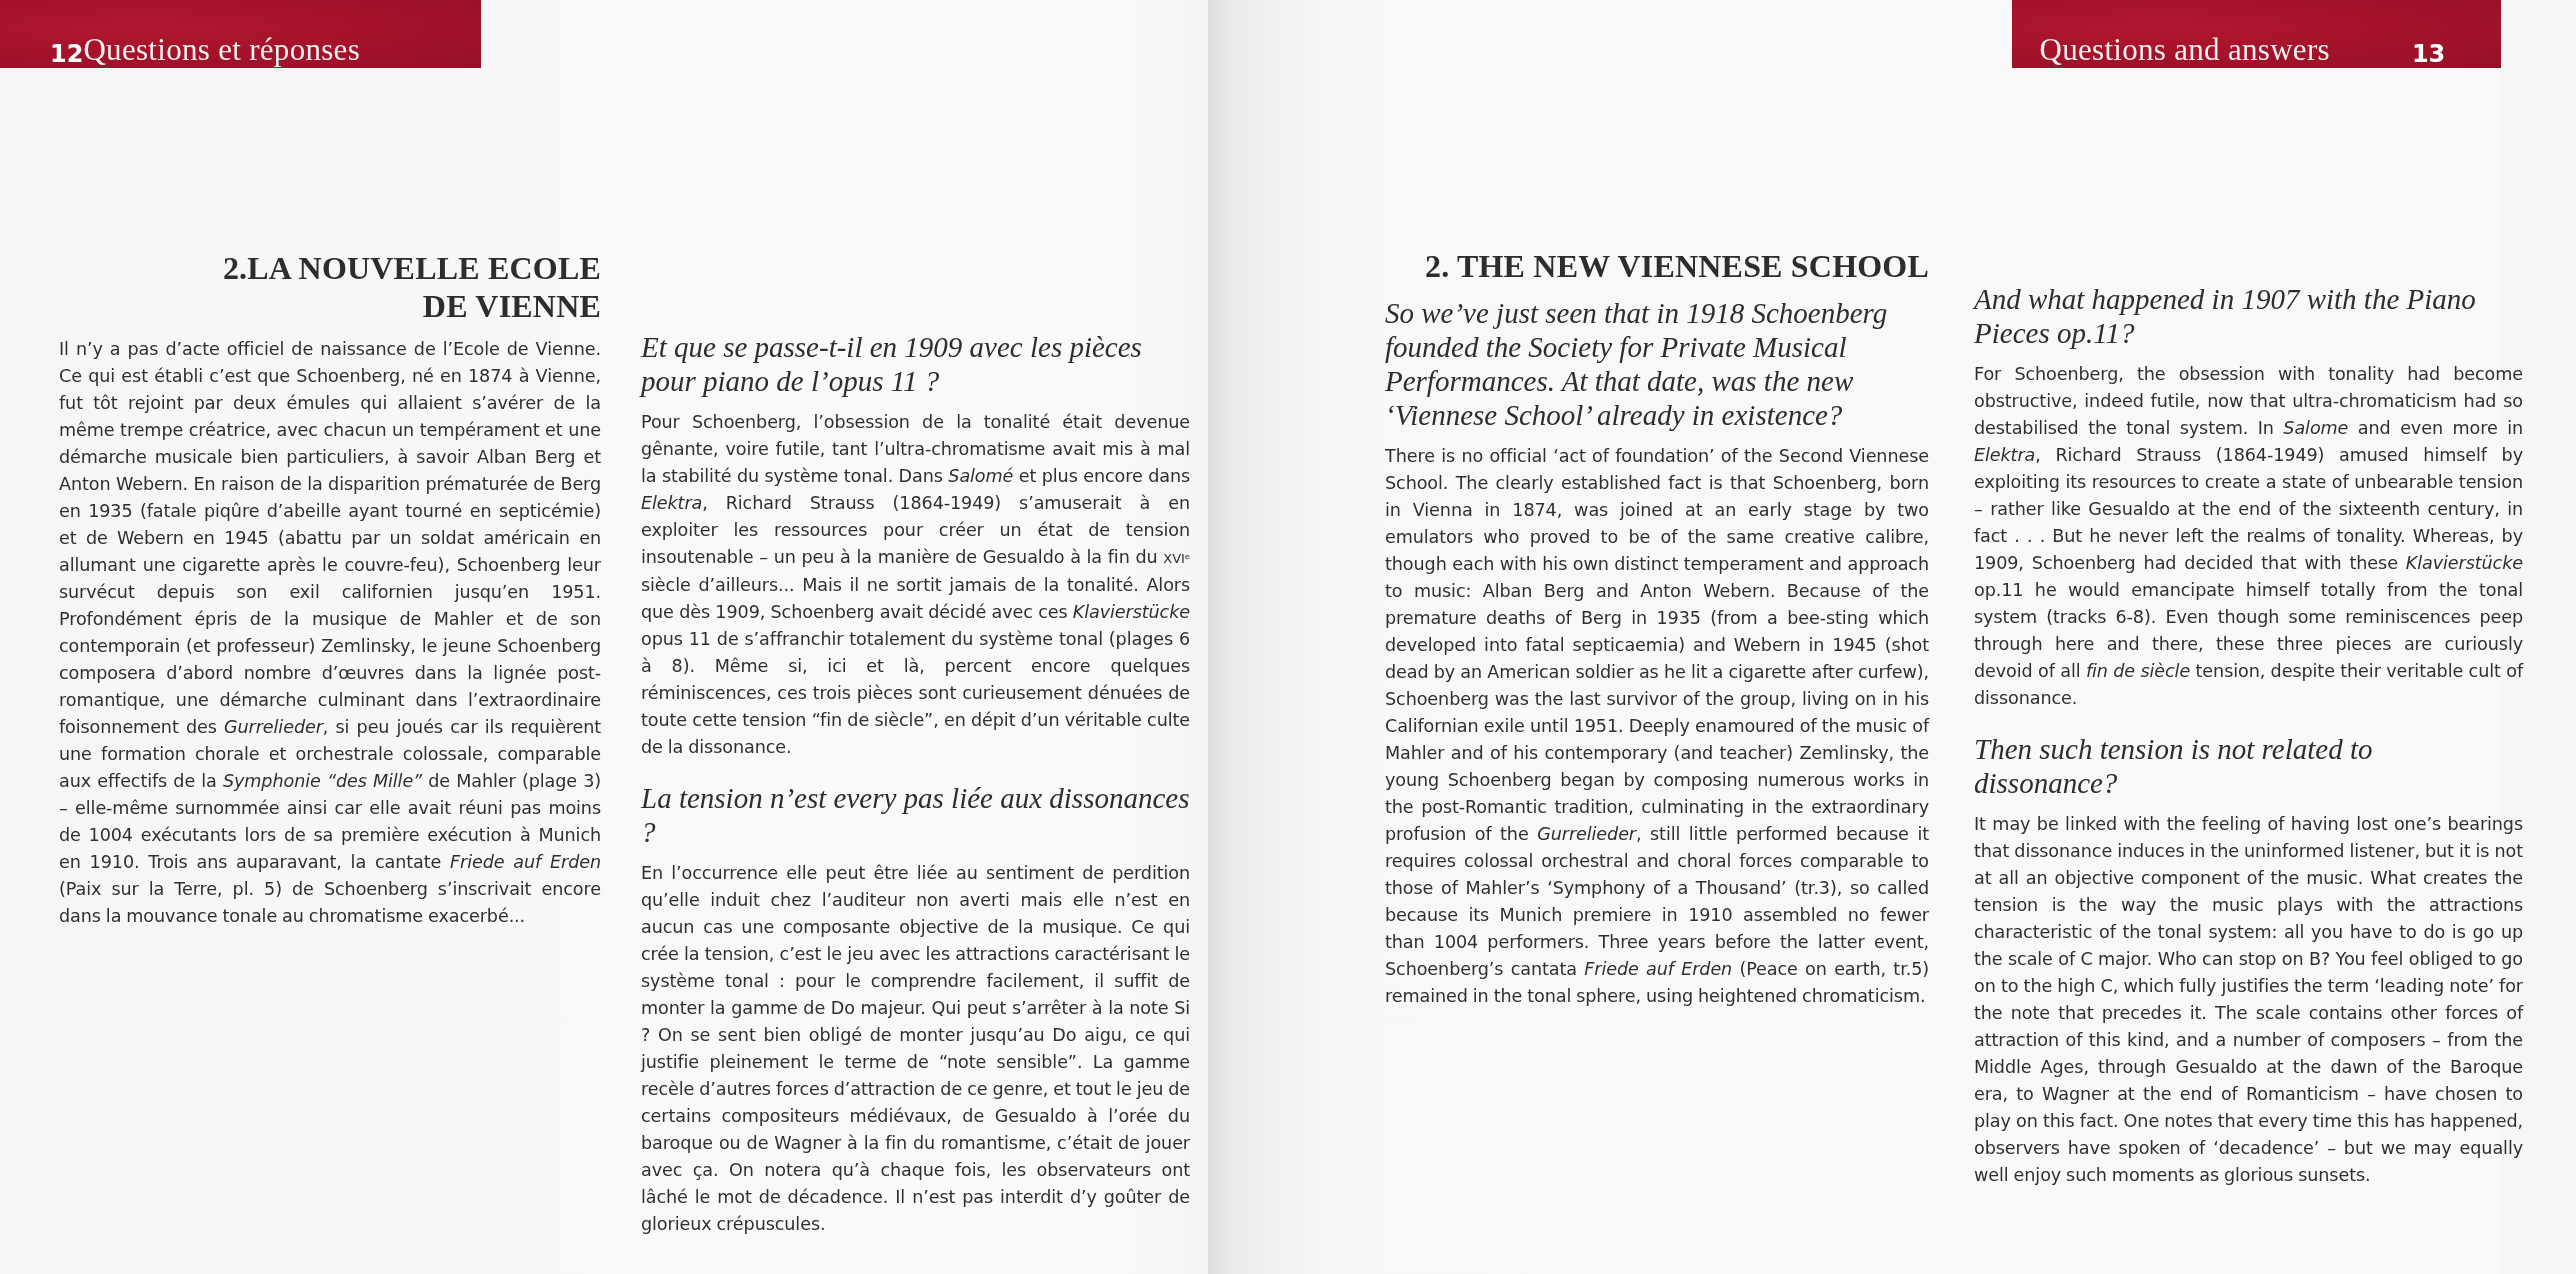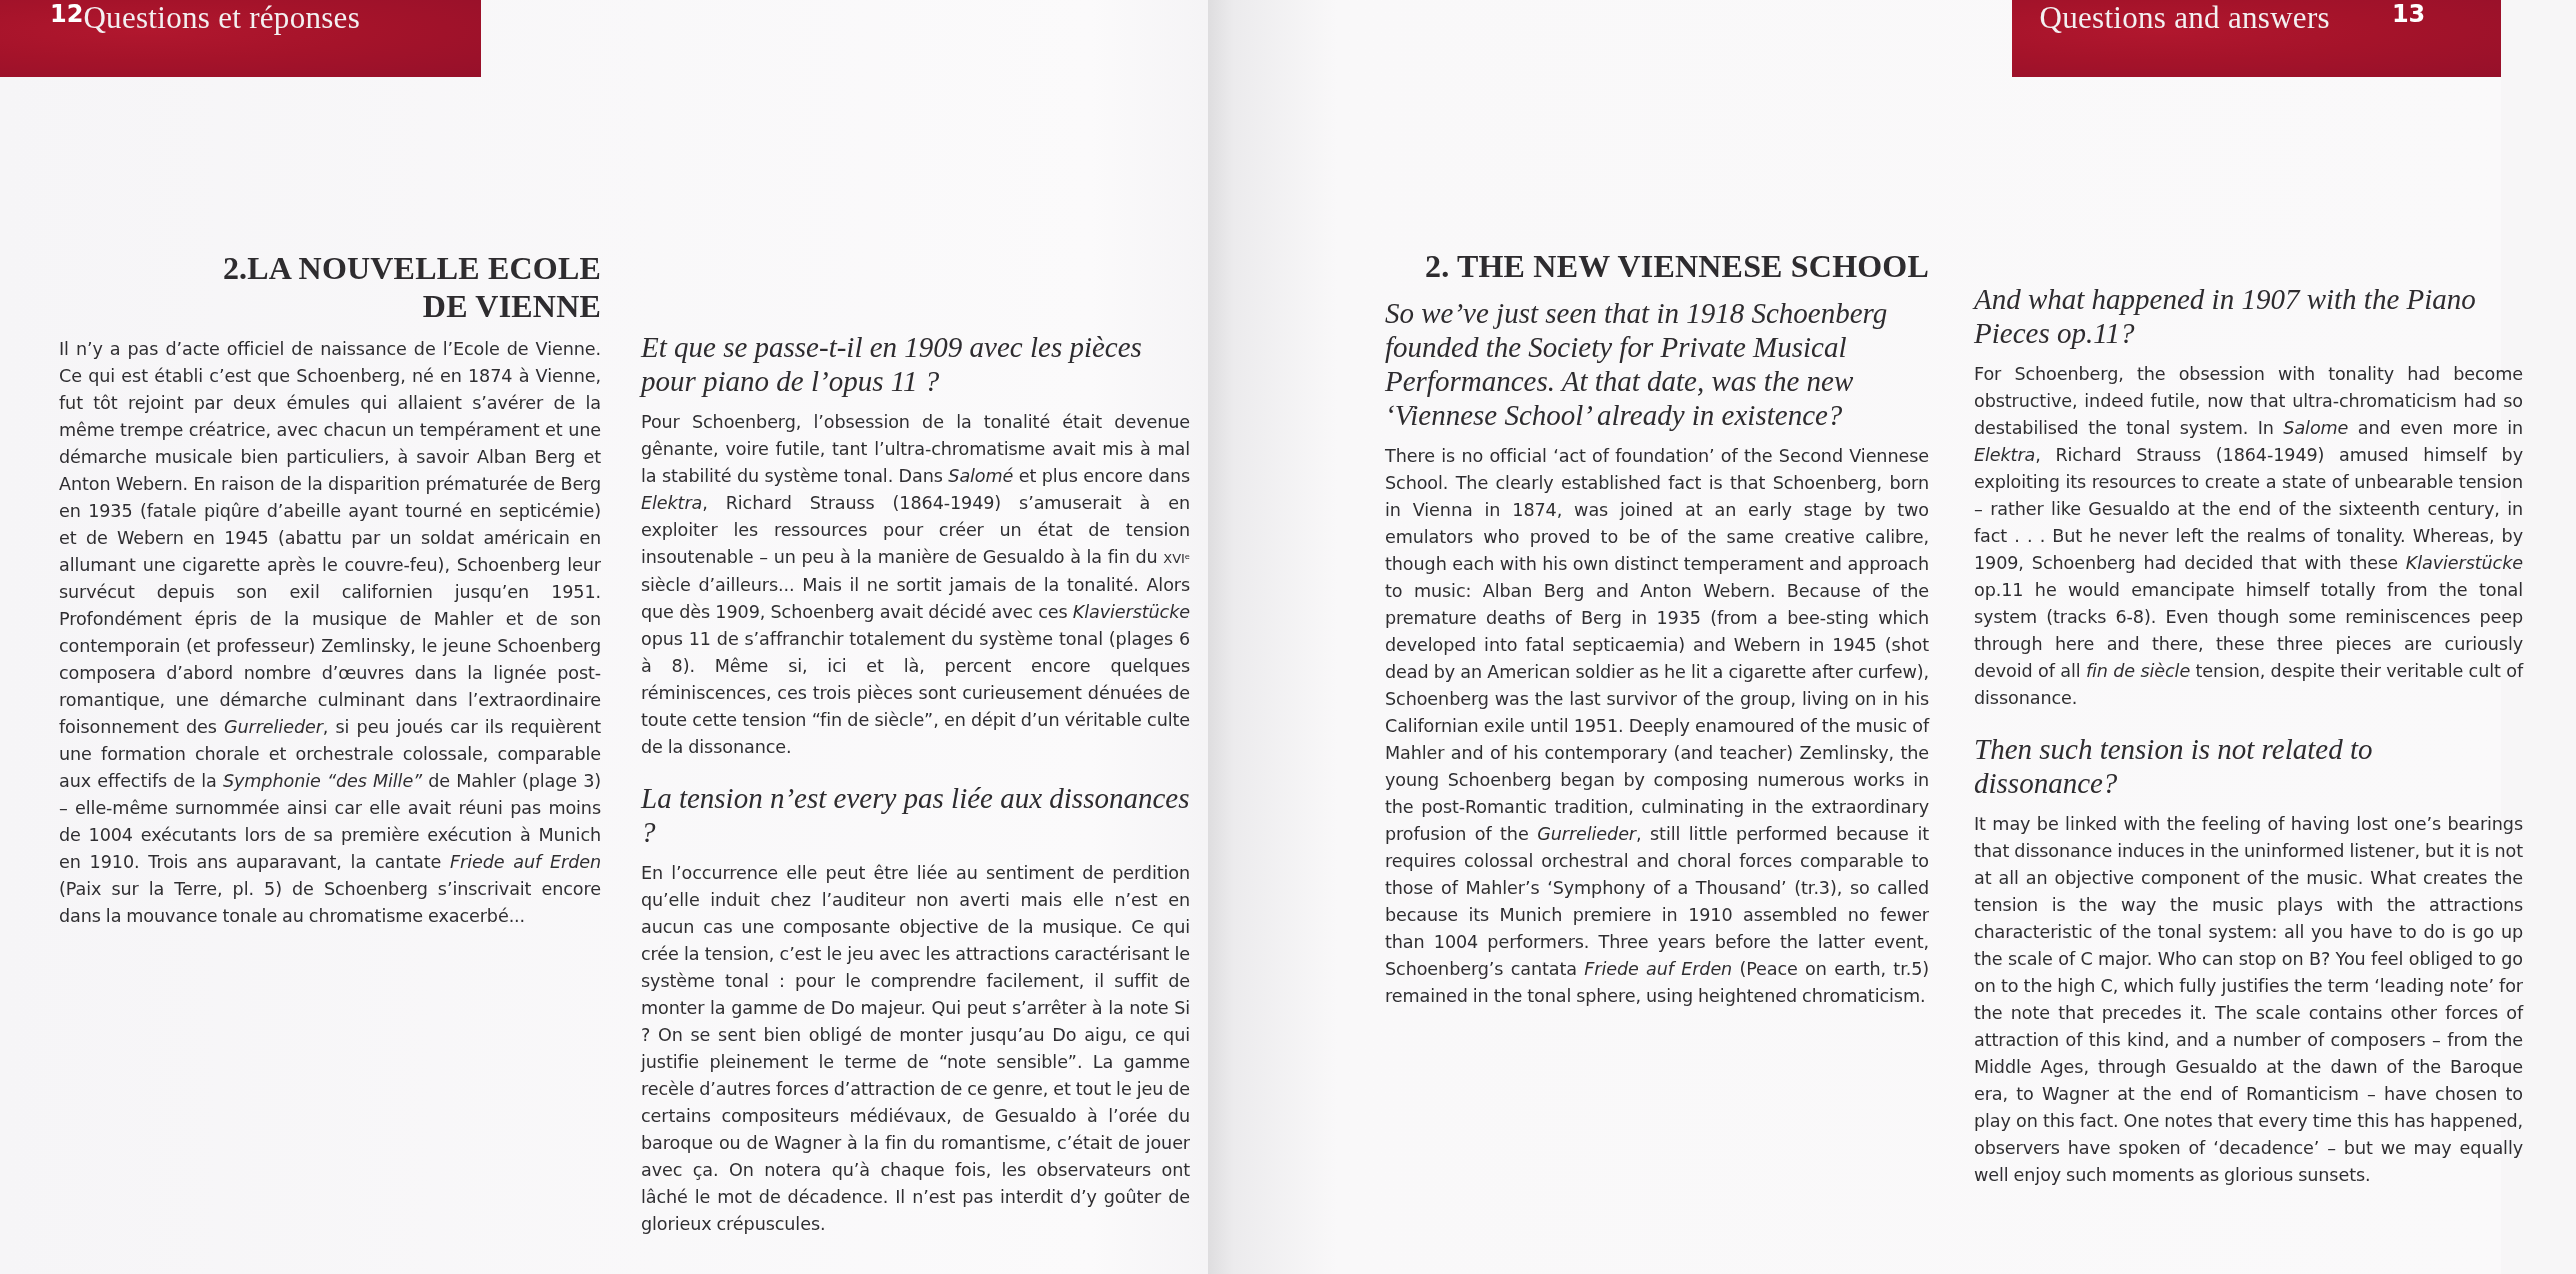"12" .header-band { align-items: flex-start -> flex-end; height: 77px -> 68px }
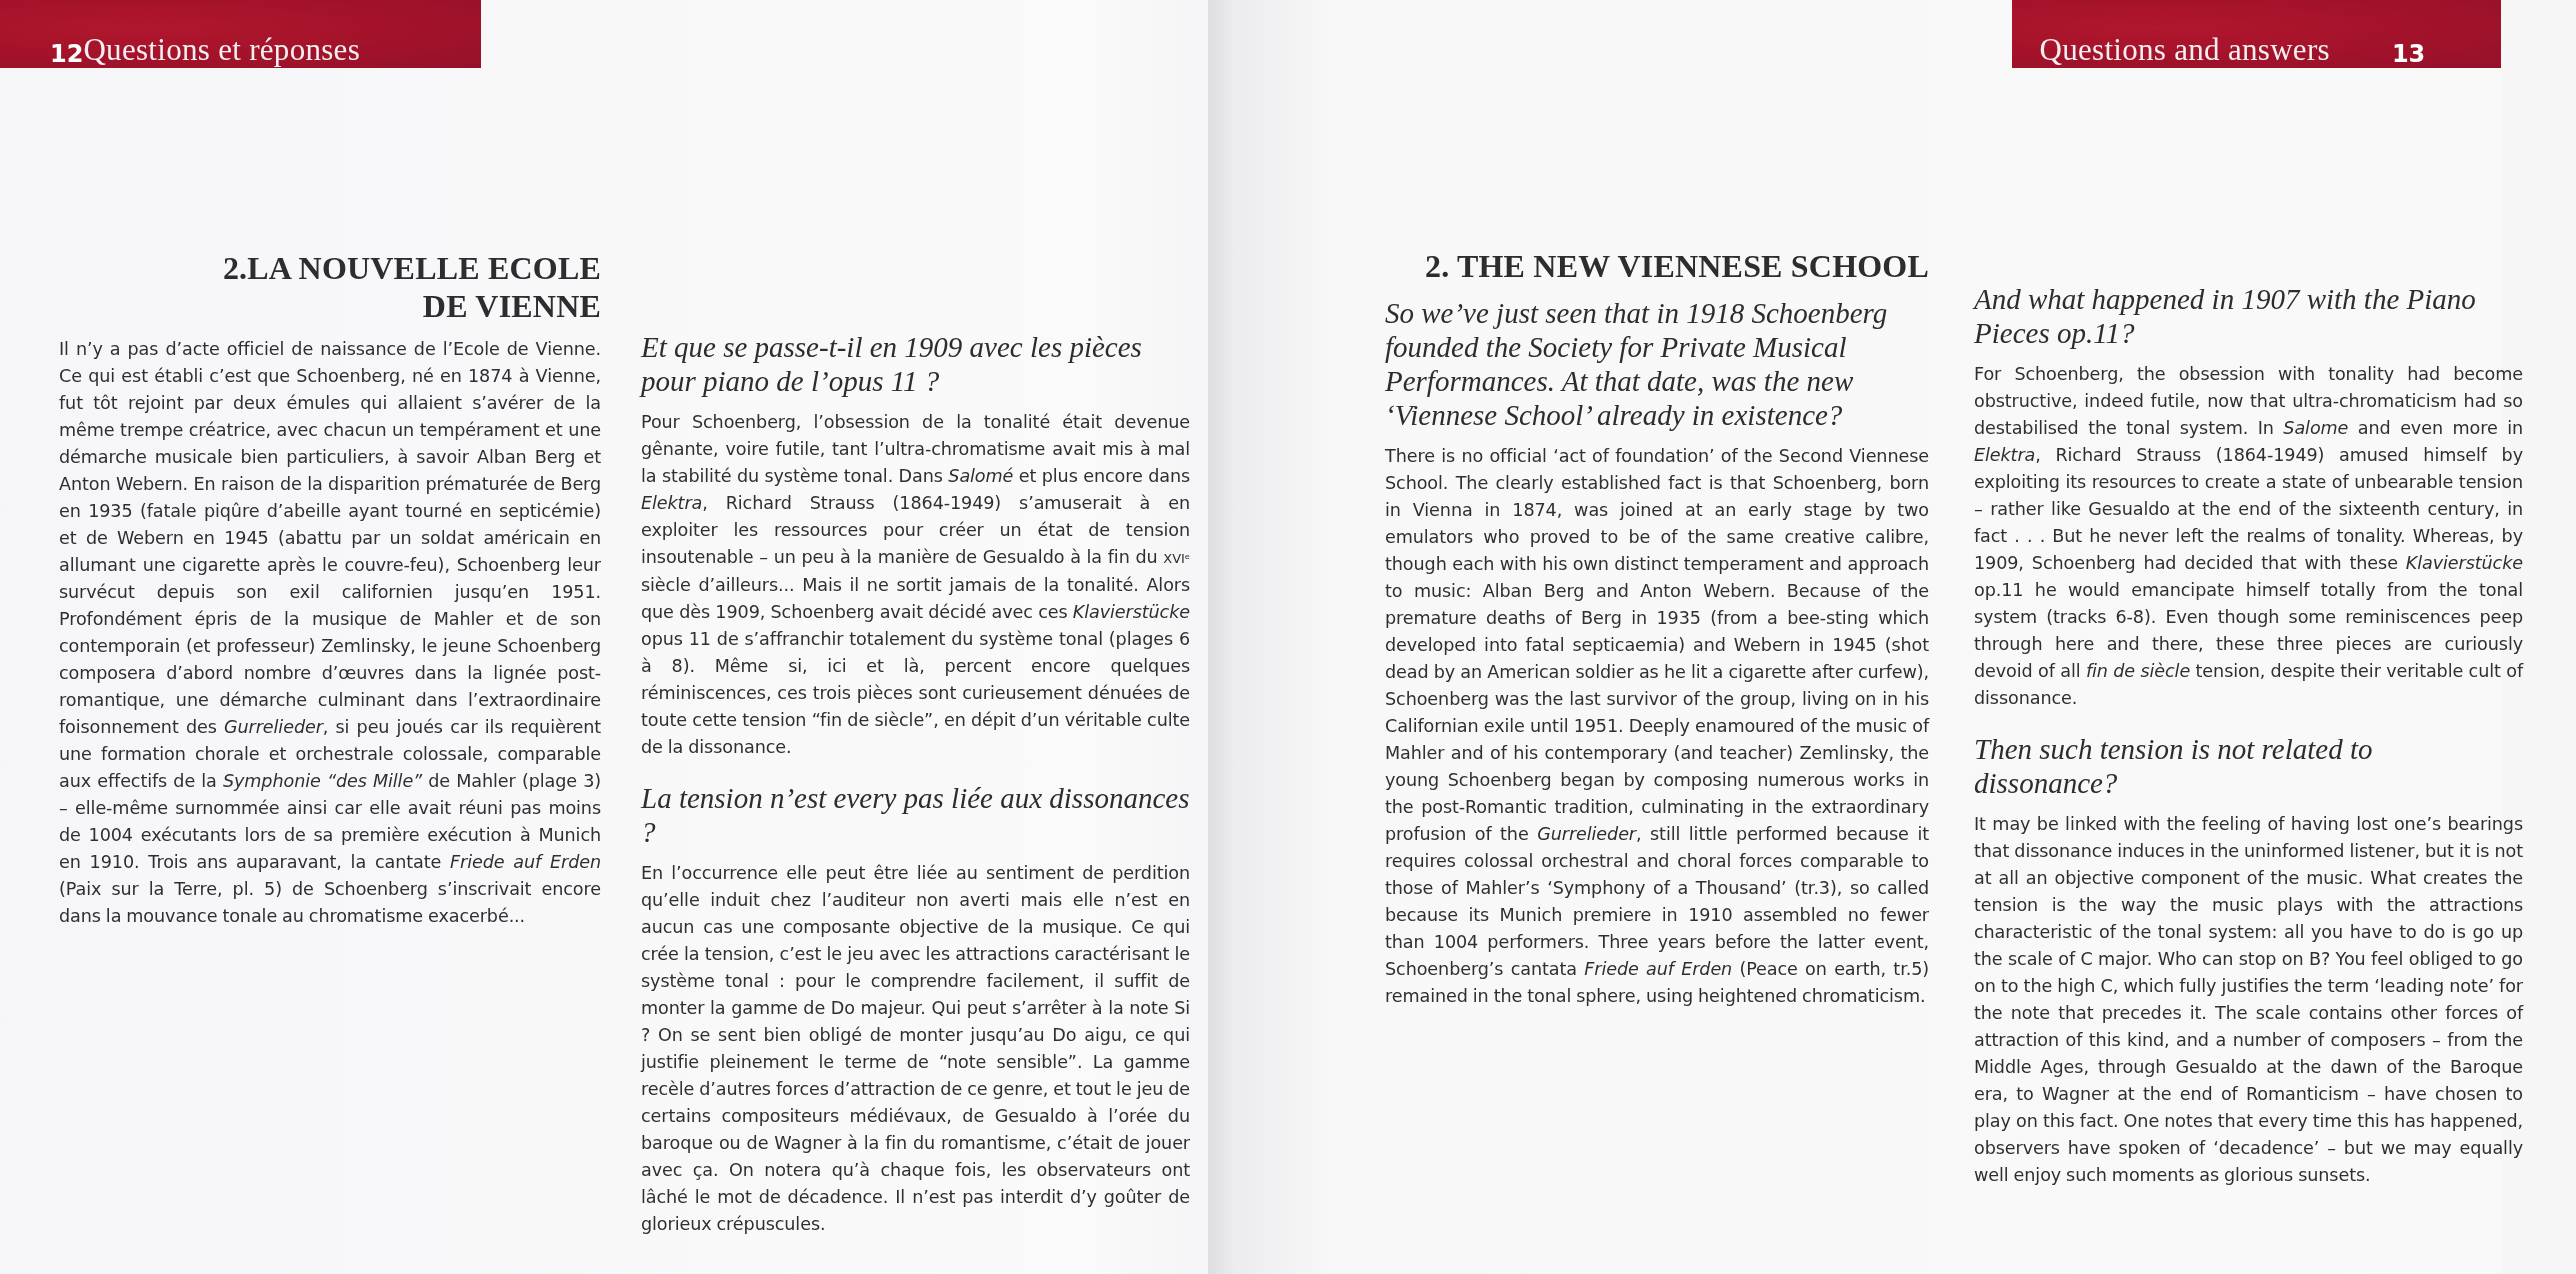"13" .header-right .page-number { margin-left: 62px -> 82px }
